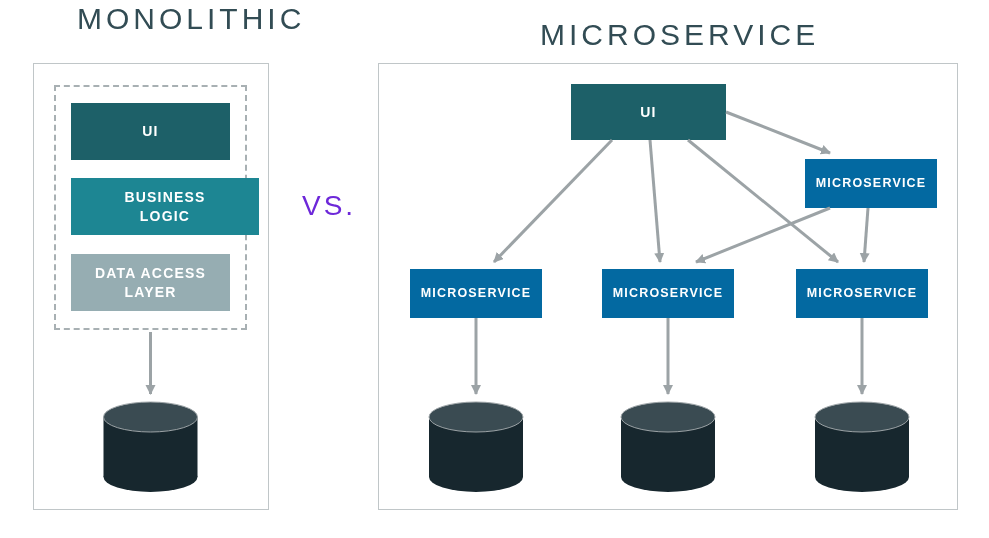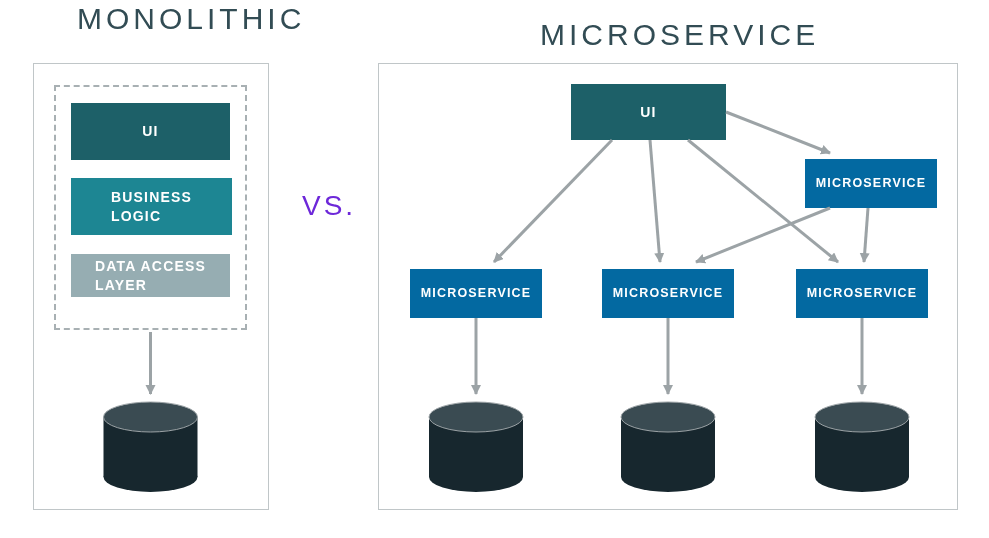"UI" .box { text-align: none -> center }
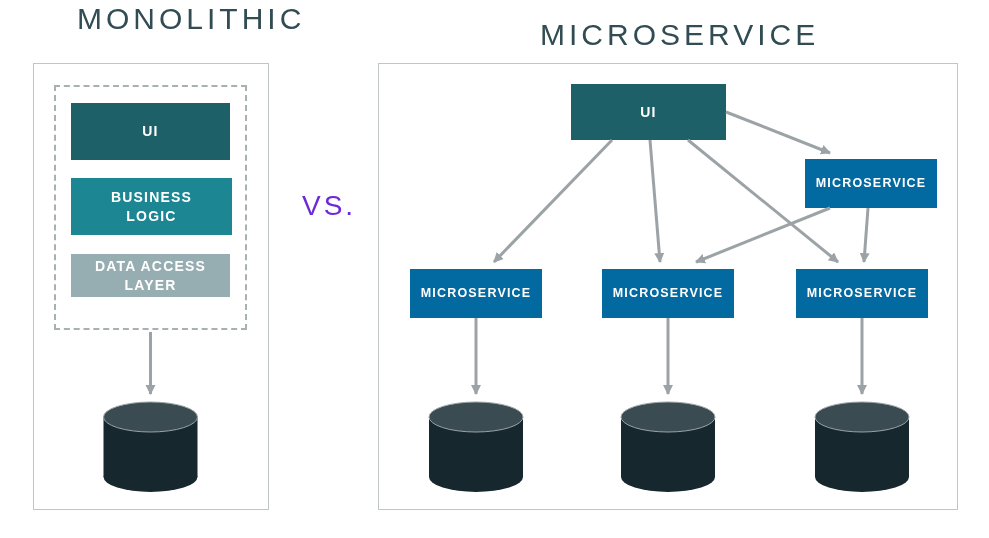"BUSINESS" div.box { width: 161px -> 188px }
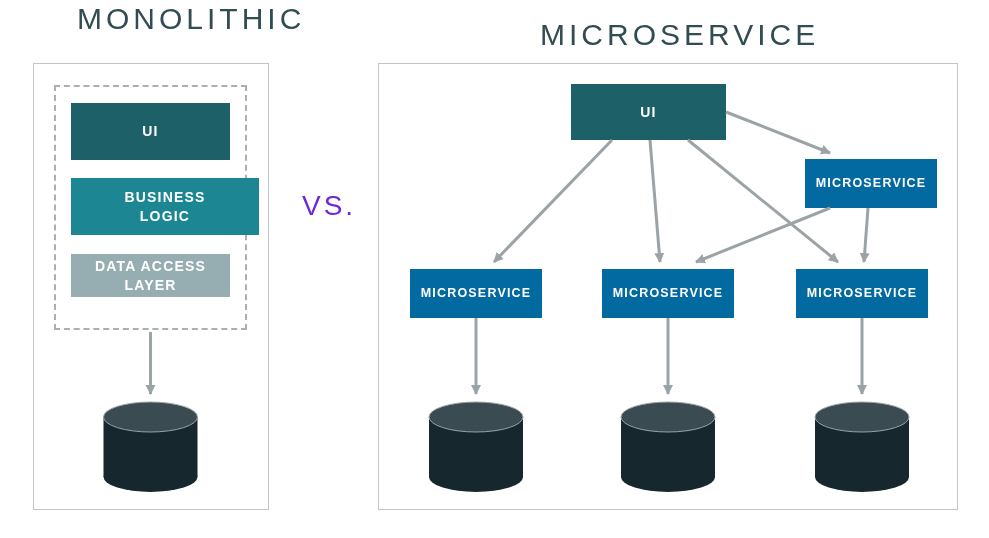"DATA ACCESS" div.box { height: 43px -> 57px }
